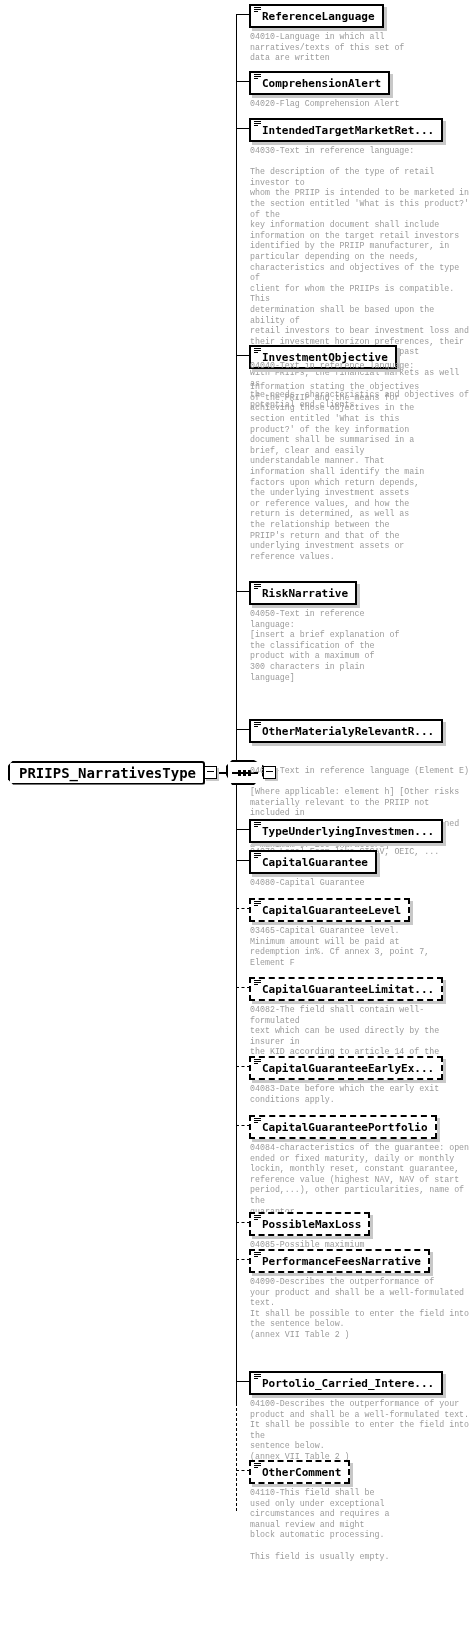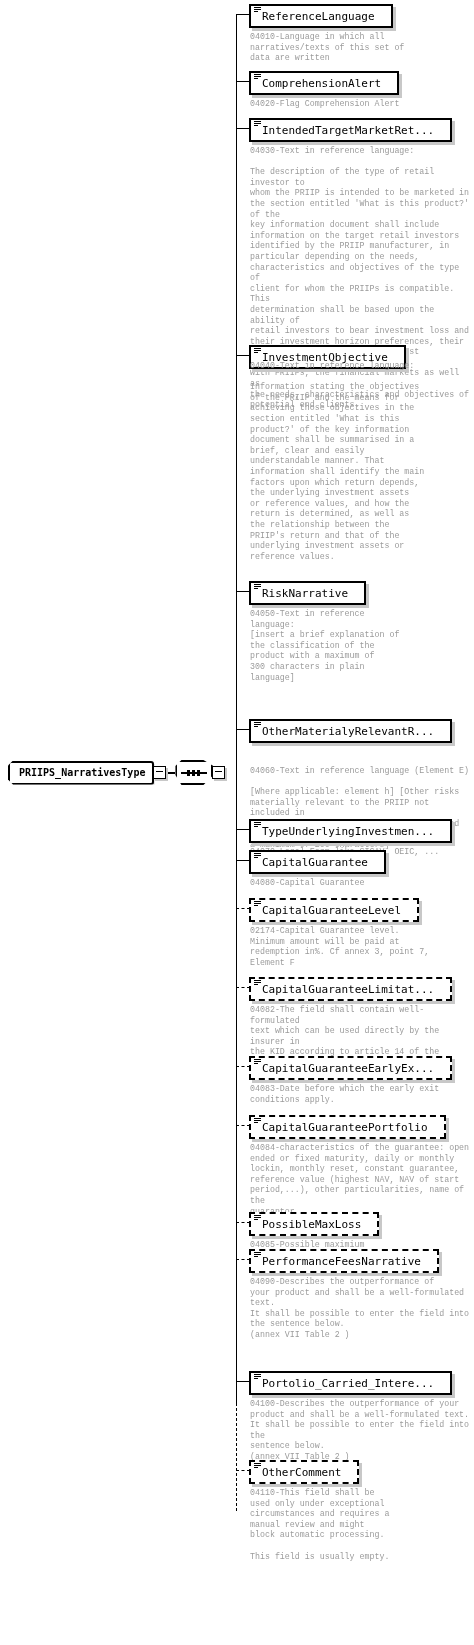"ReferenceLanguage" .elem-box { font-weight: normal -> bold; padding: 0 16px 0 11px -> 0 7px 0 11px }
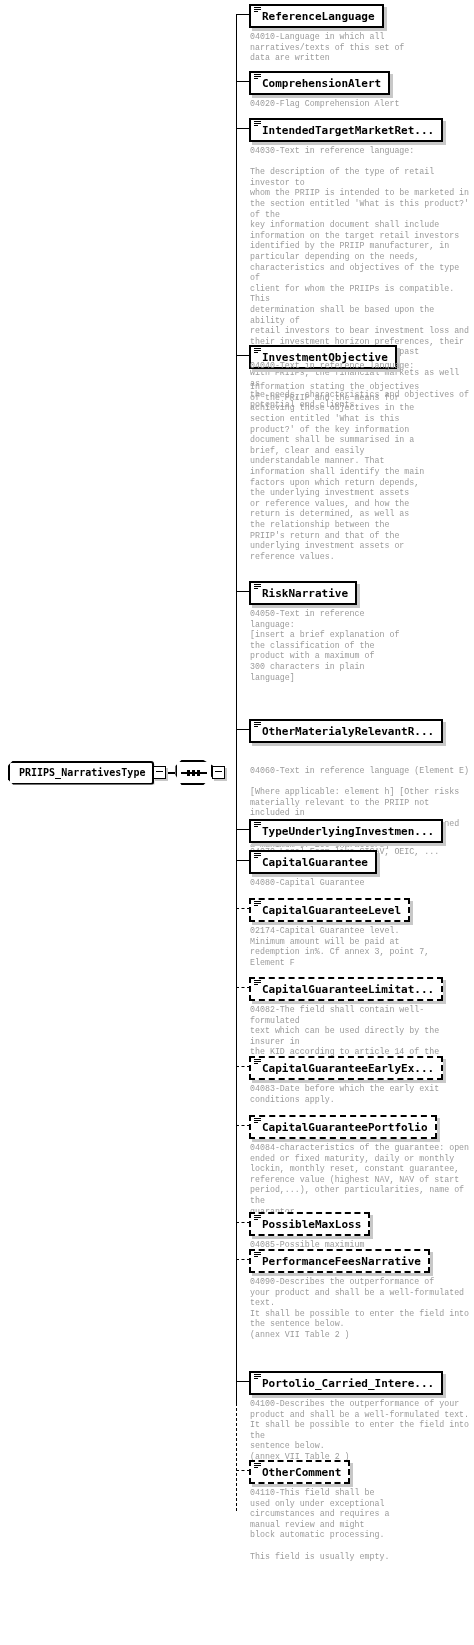"PRIIPS_NarrativesType" .type-box { font-size: 10px -> 14px }
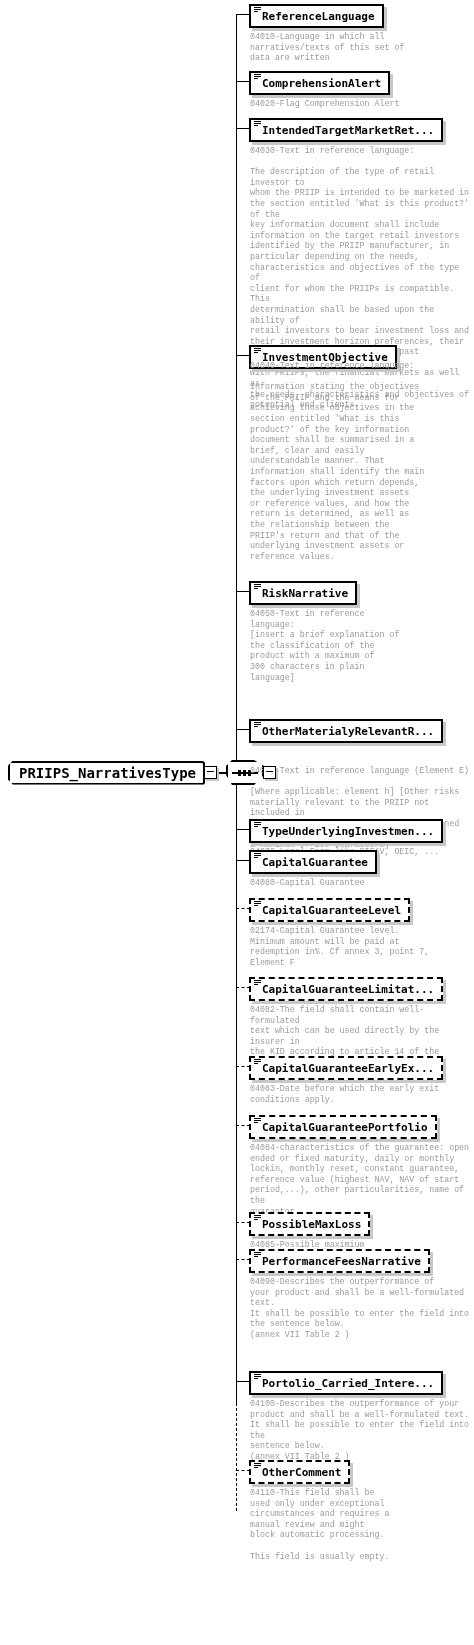"02174-Capital Guarantee level." div.annotation { text: 02174-Capital -> 03465-Capital }
